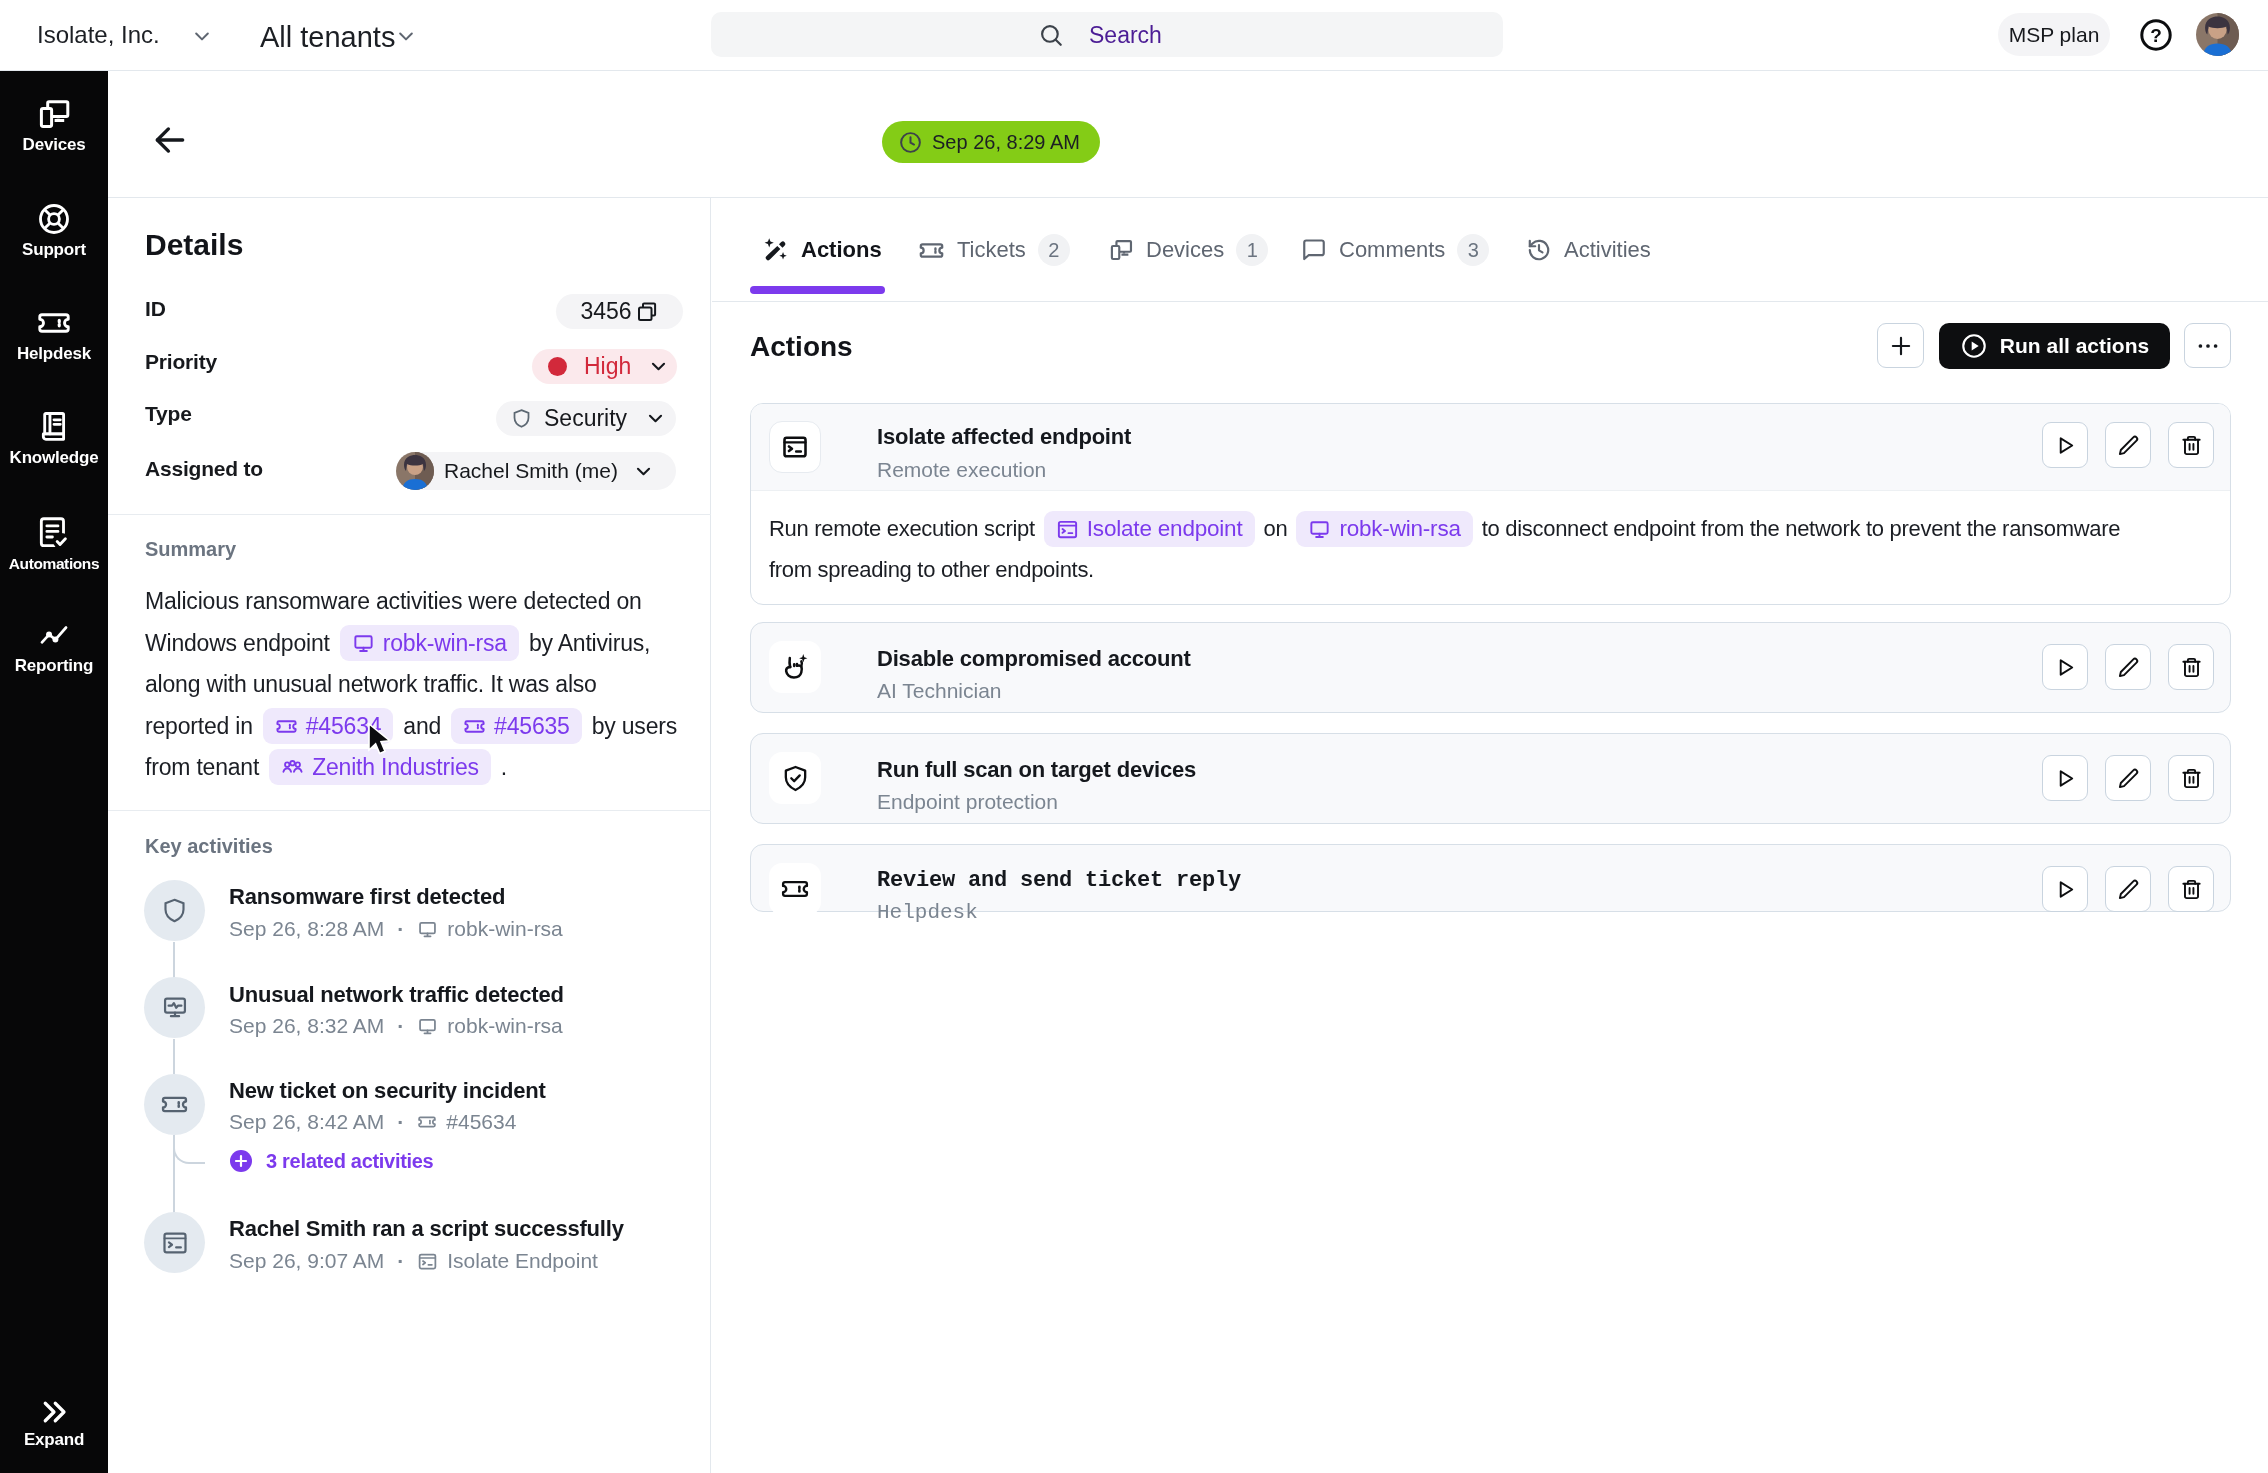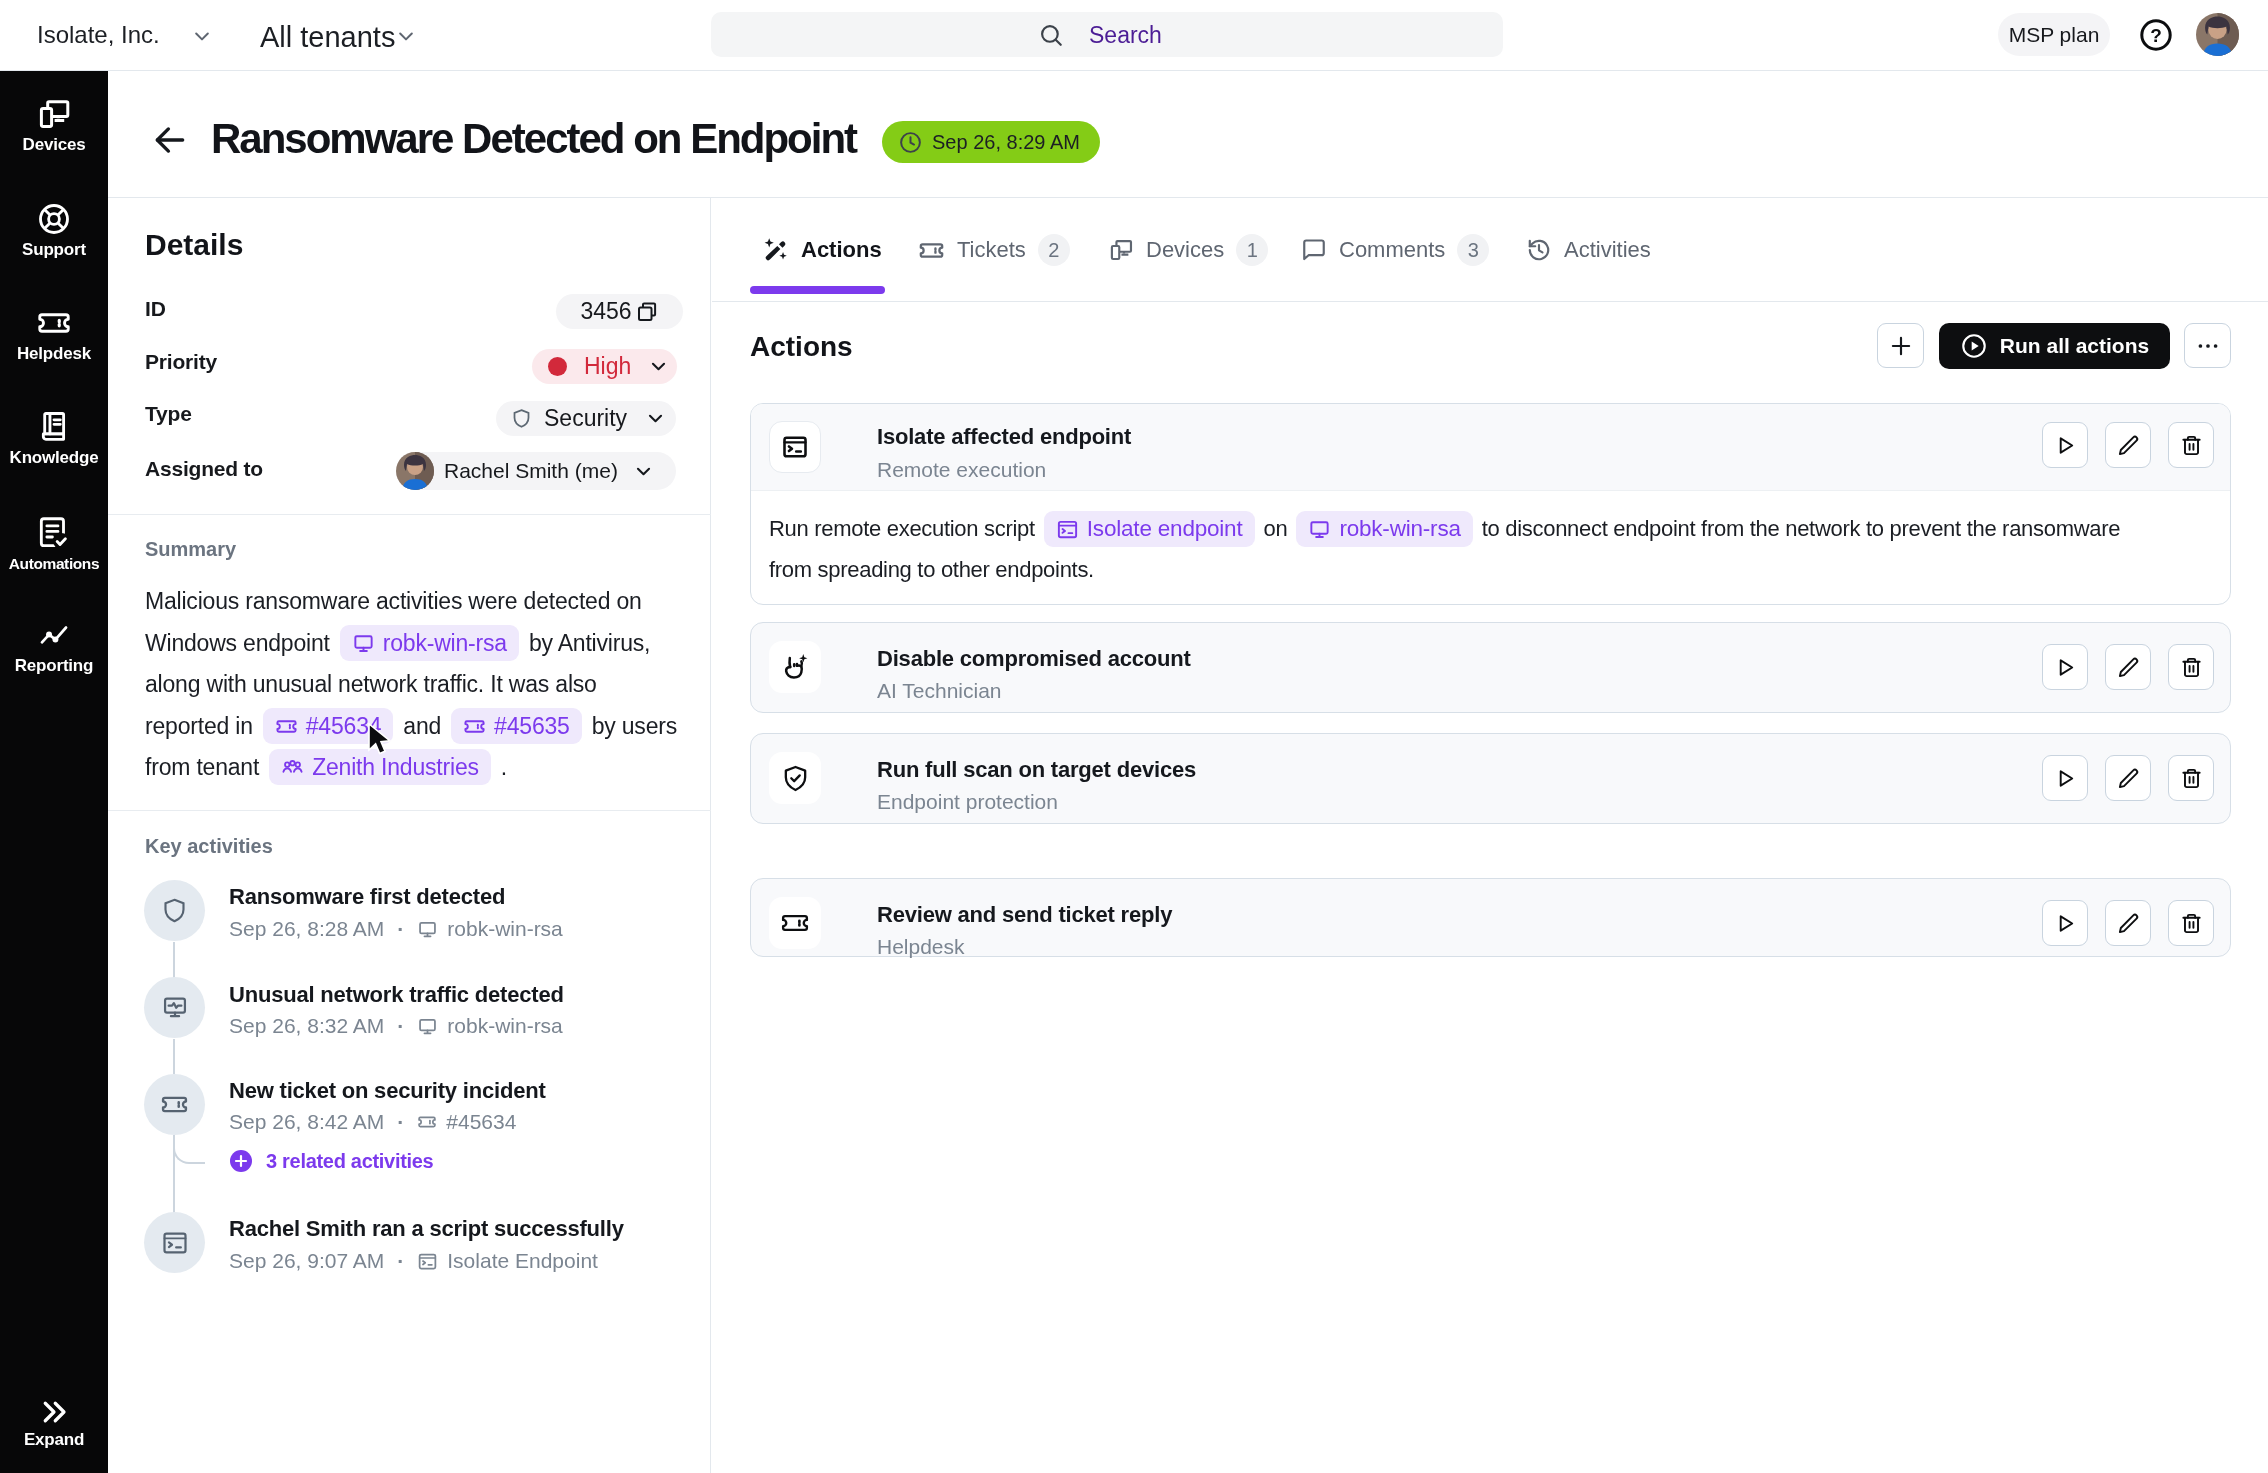"Ransomware Detected on Endpoint" div { html: <div>Ransomware Detected on Endpoint</div> -> none }
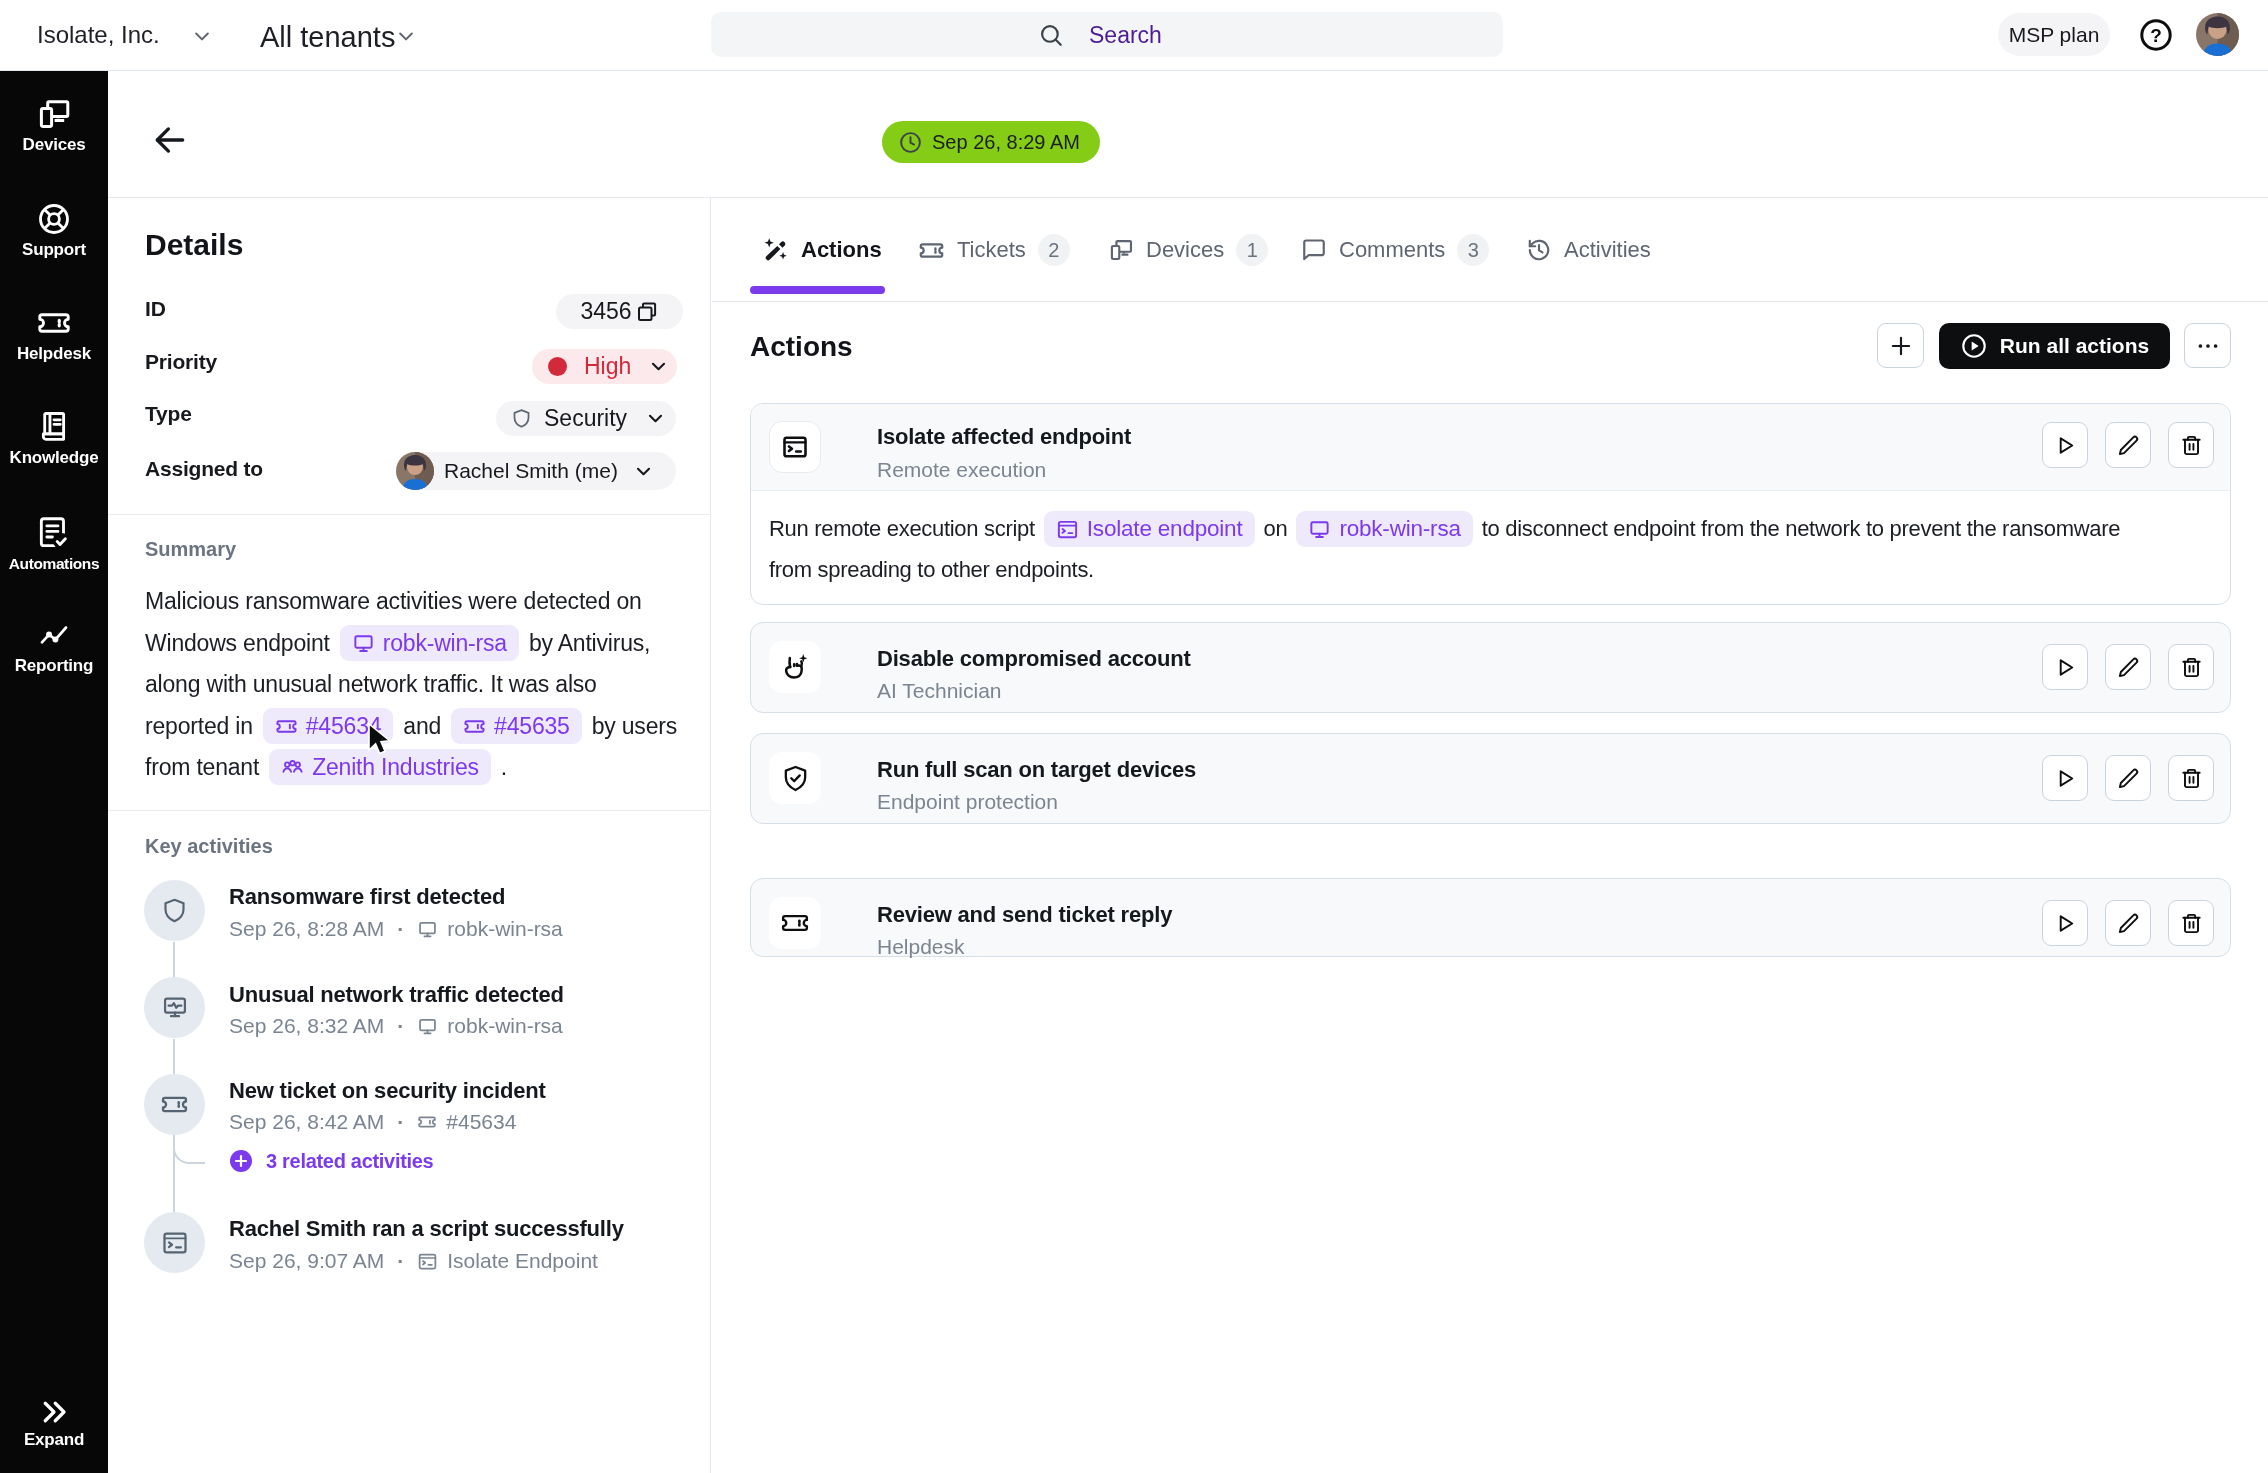"Review and send ticket reply" div.card { font-family: none -> Liberation Mono, monospace; height: 79px -> 68px; top: 680px -> 646px }
